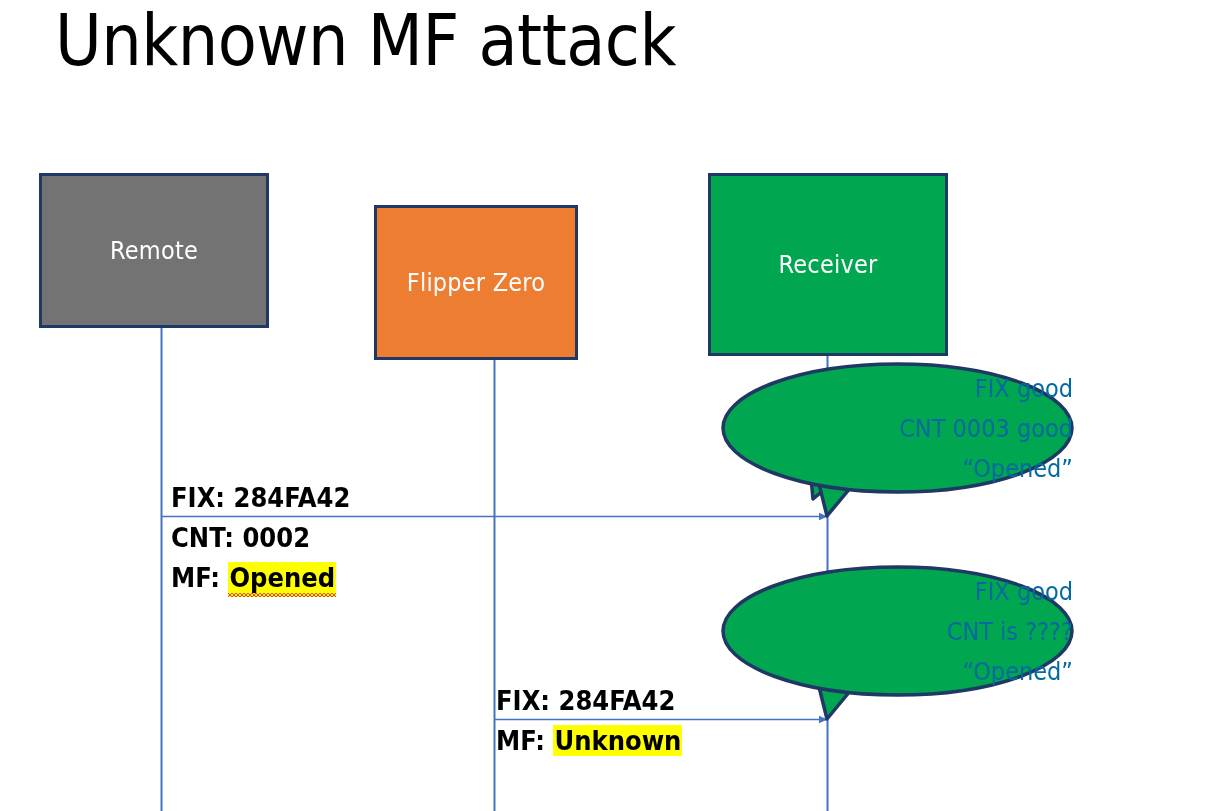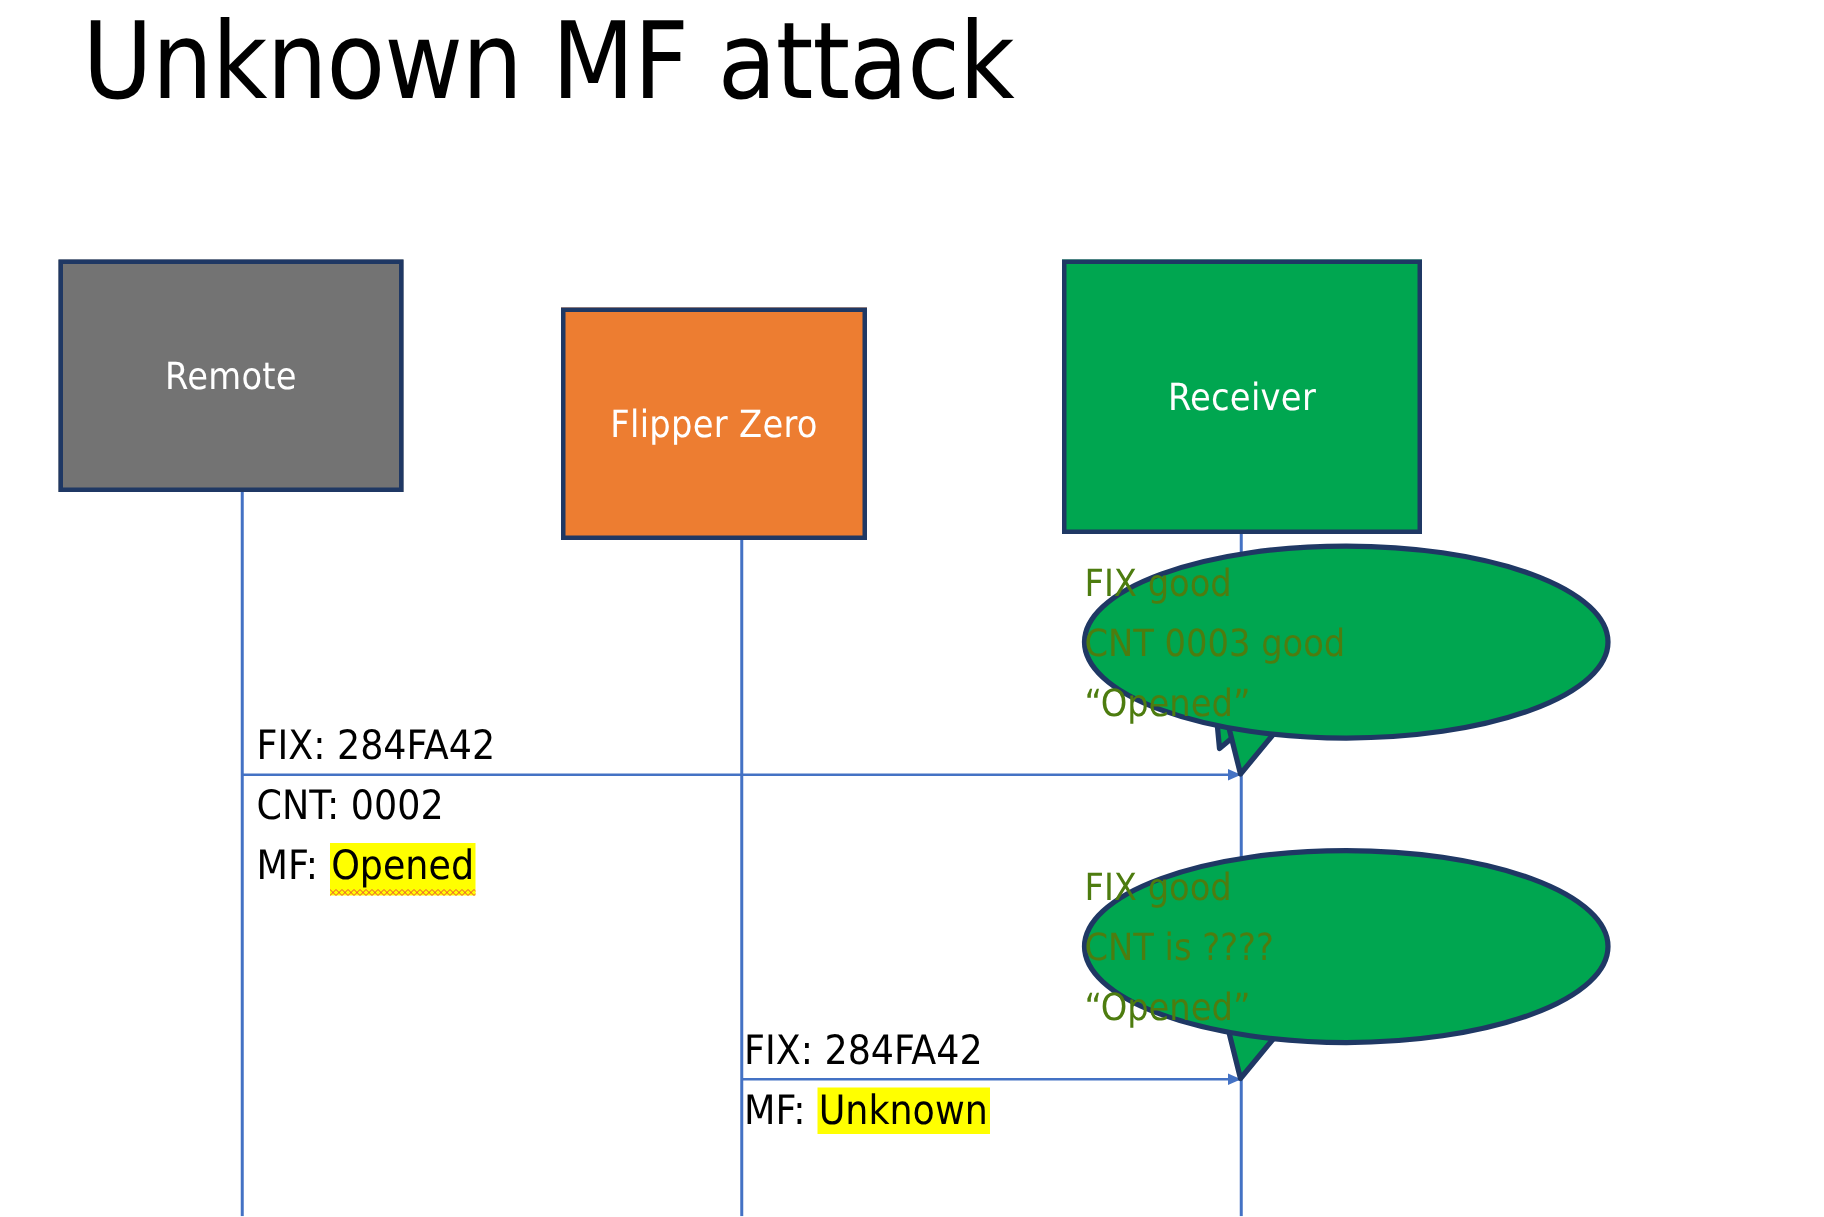"FIX good" .bubble-text { color: #4d7c0f -> #0369a1; text-align: left -> right }
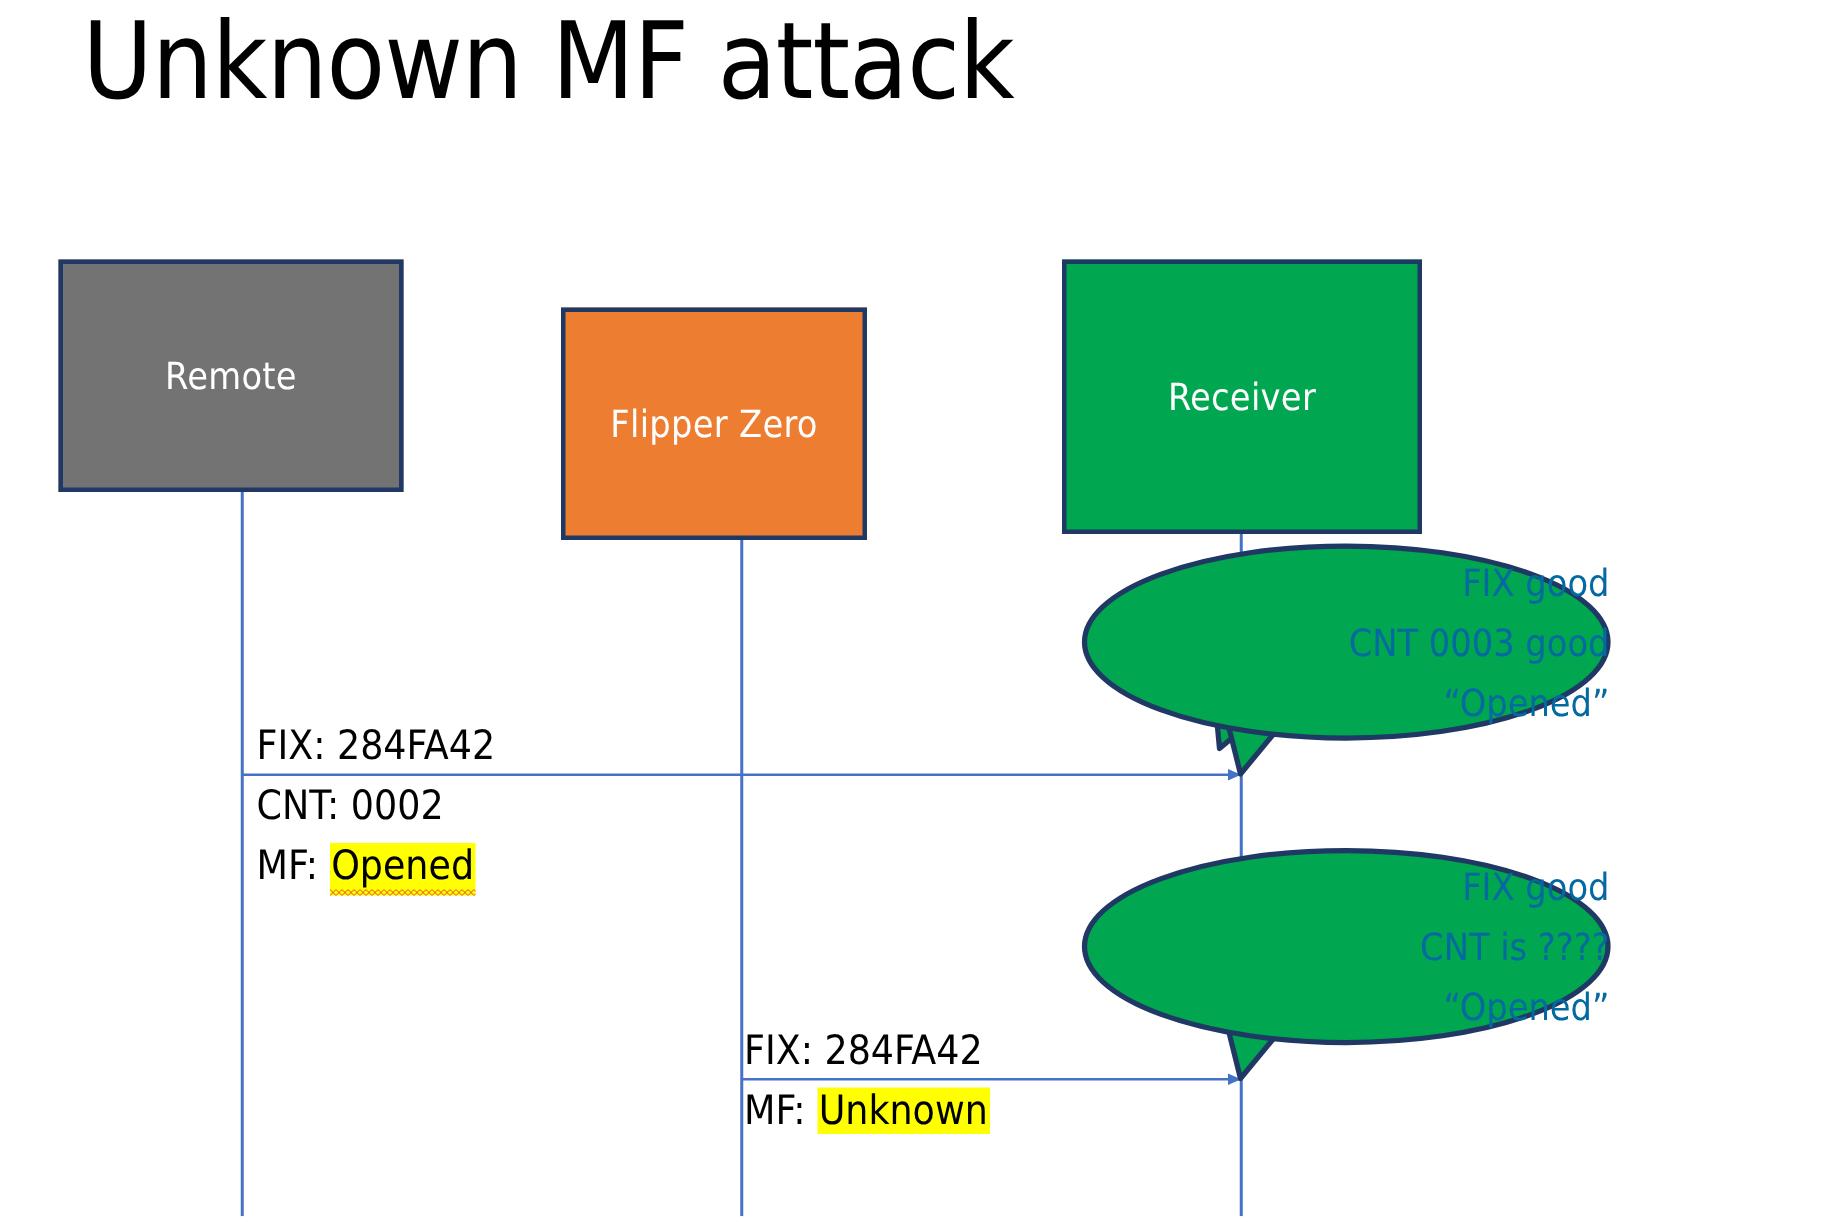"FIX: 284FA42" .msg-block { font-weight: 400 -> 700 }
